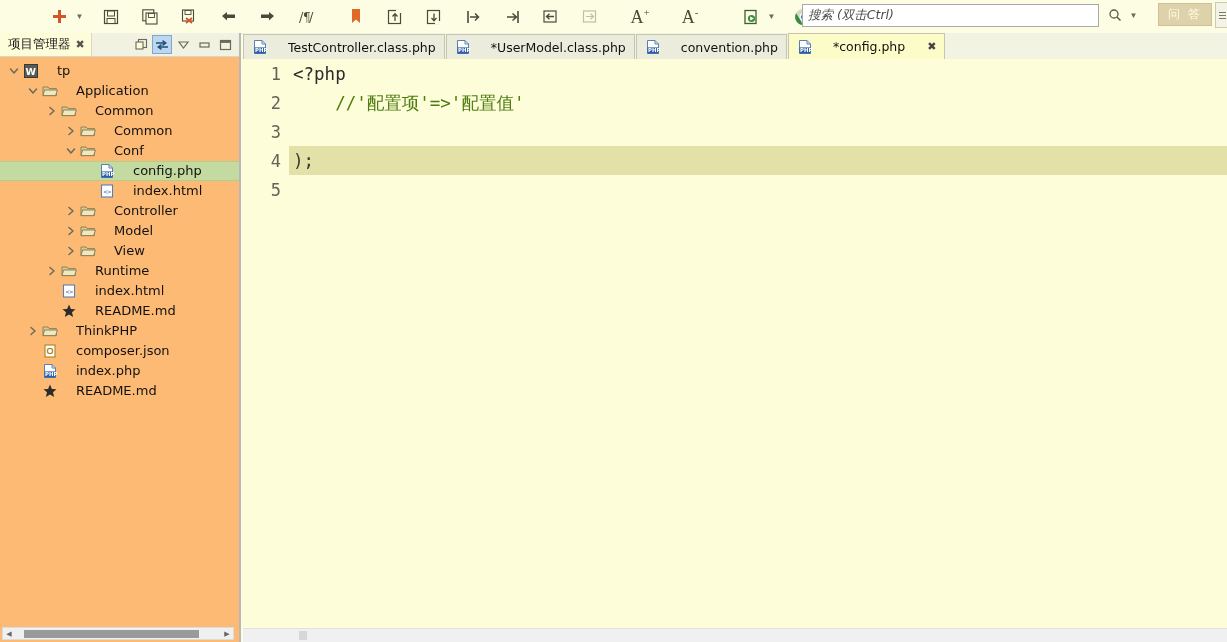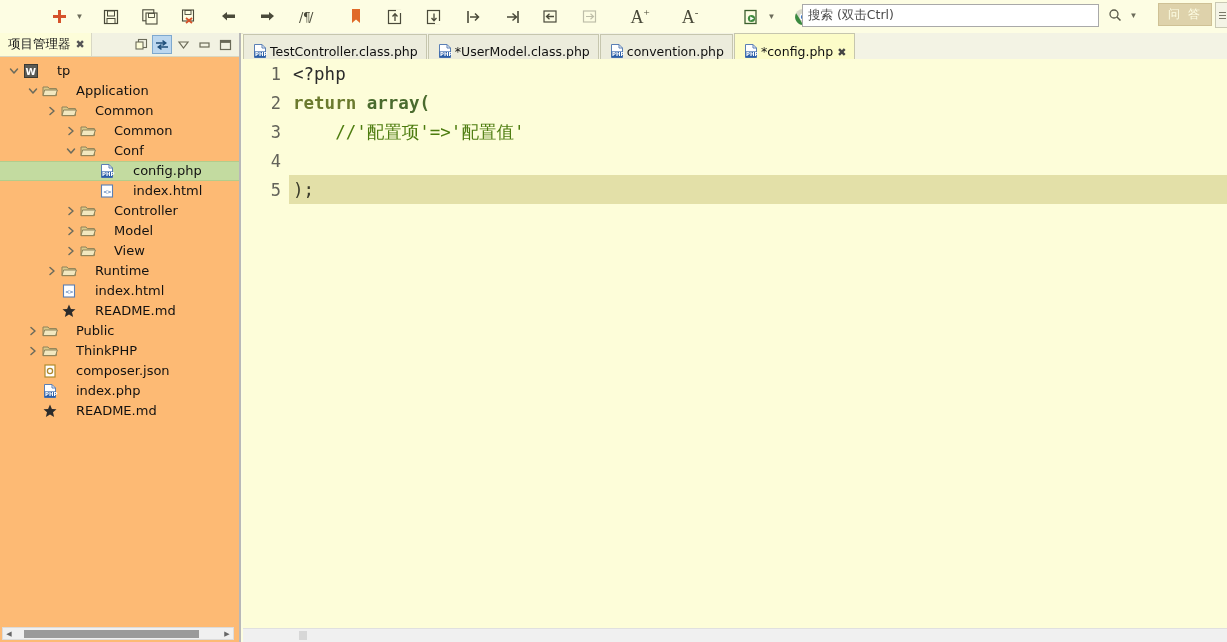"搜索 (双击Ctrl)" .search-ph { font-style: none -> italic }
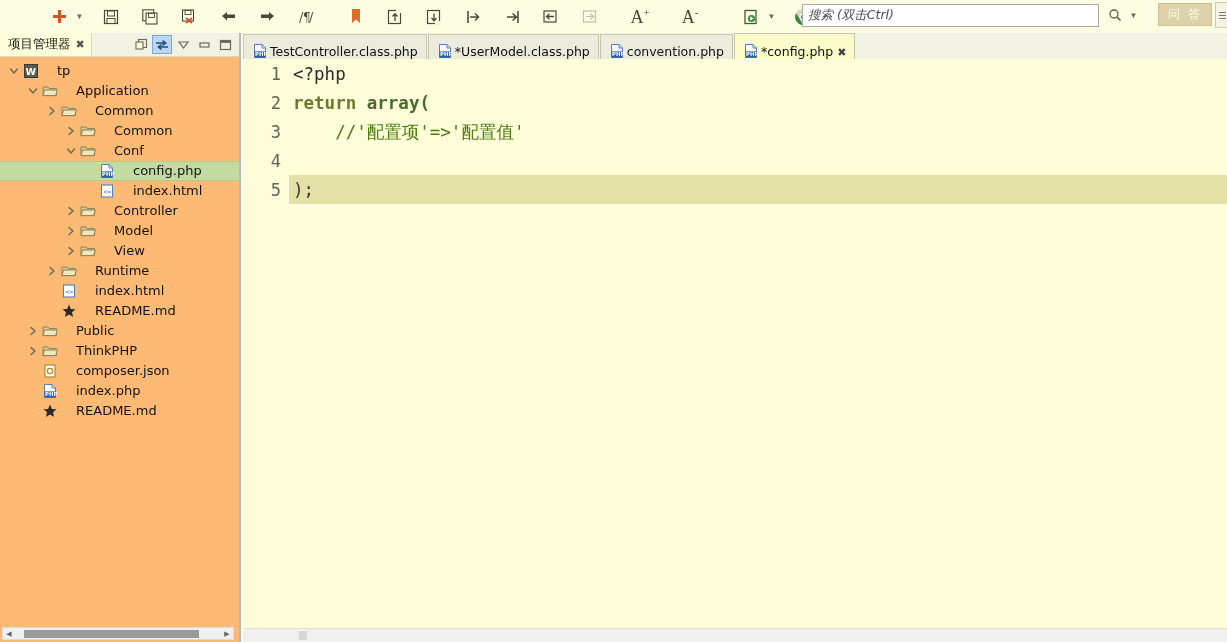"TestController.class.php" .ed-tab { align-items: flex-end -> center; gap: 2px -> 20px }
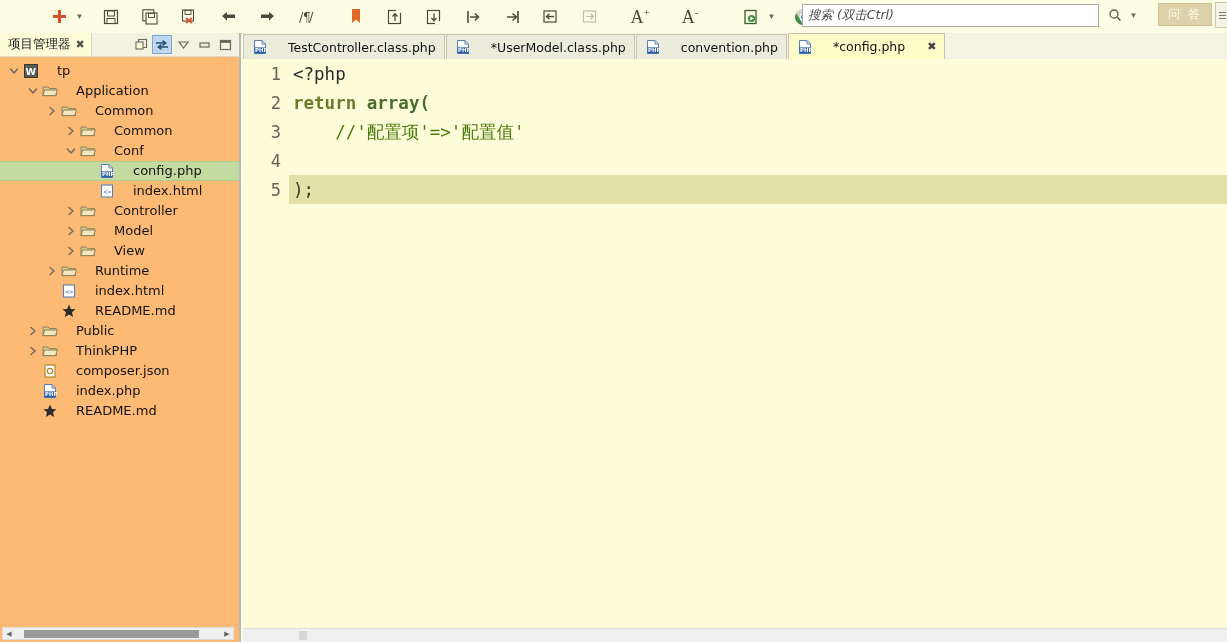"return" div.cline { html: <div><span>return</span><span> </span><span>array(</span></div> -> none }
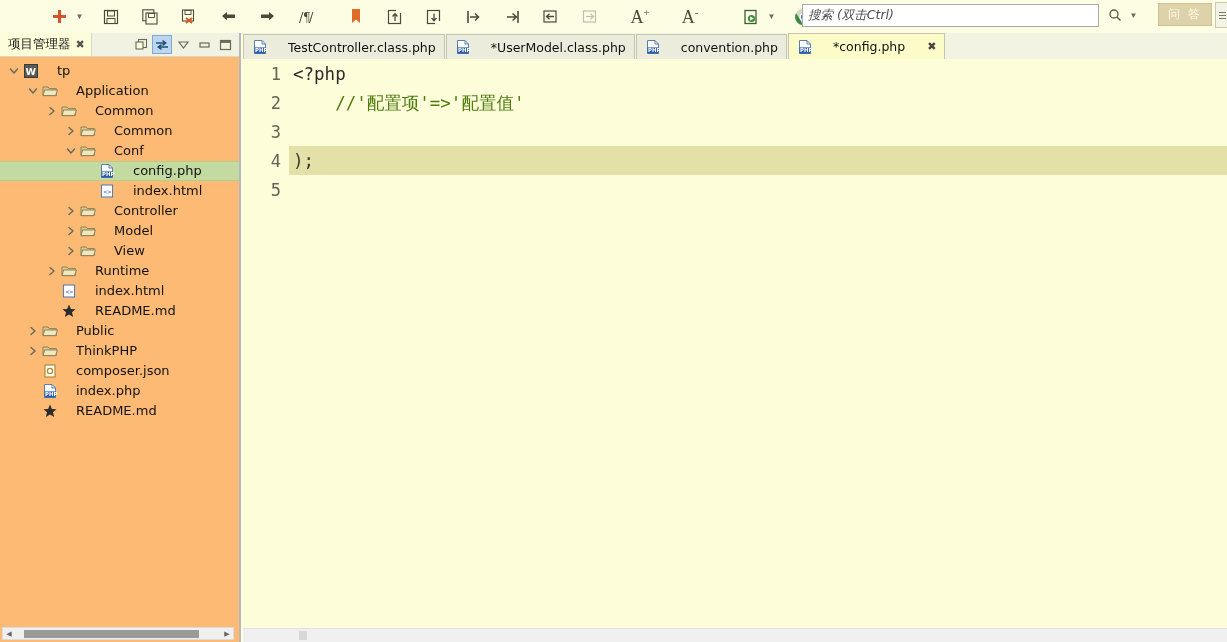"Public" div.trow { html: <div> <span></span> <span> <svg> <path></path> </svg> </span> <span> <svg> <path></path> <path></path> </svg> </span> <span>Public</span> </div> -> none }
